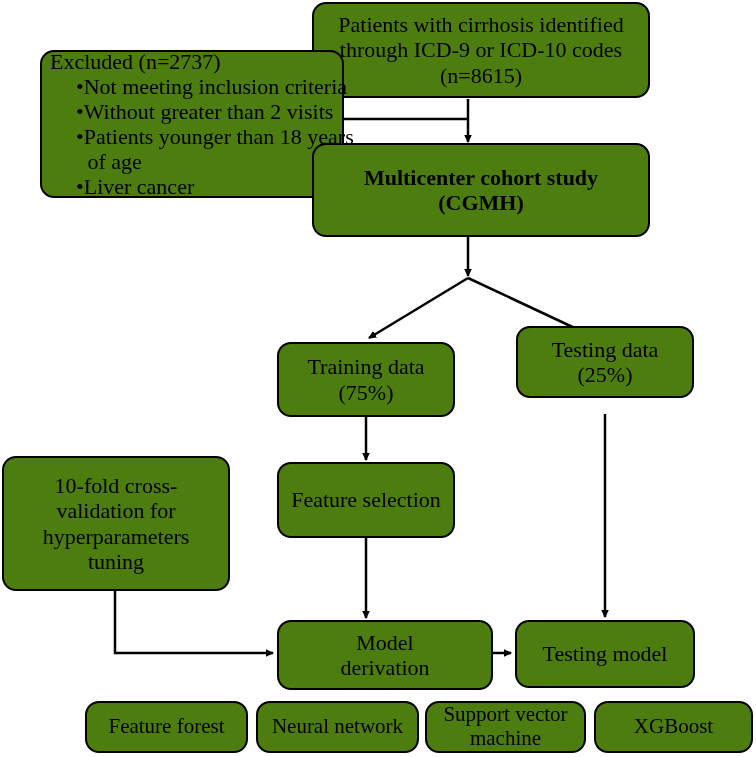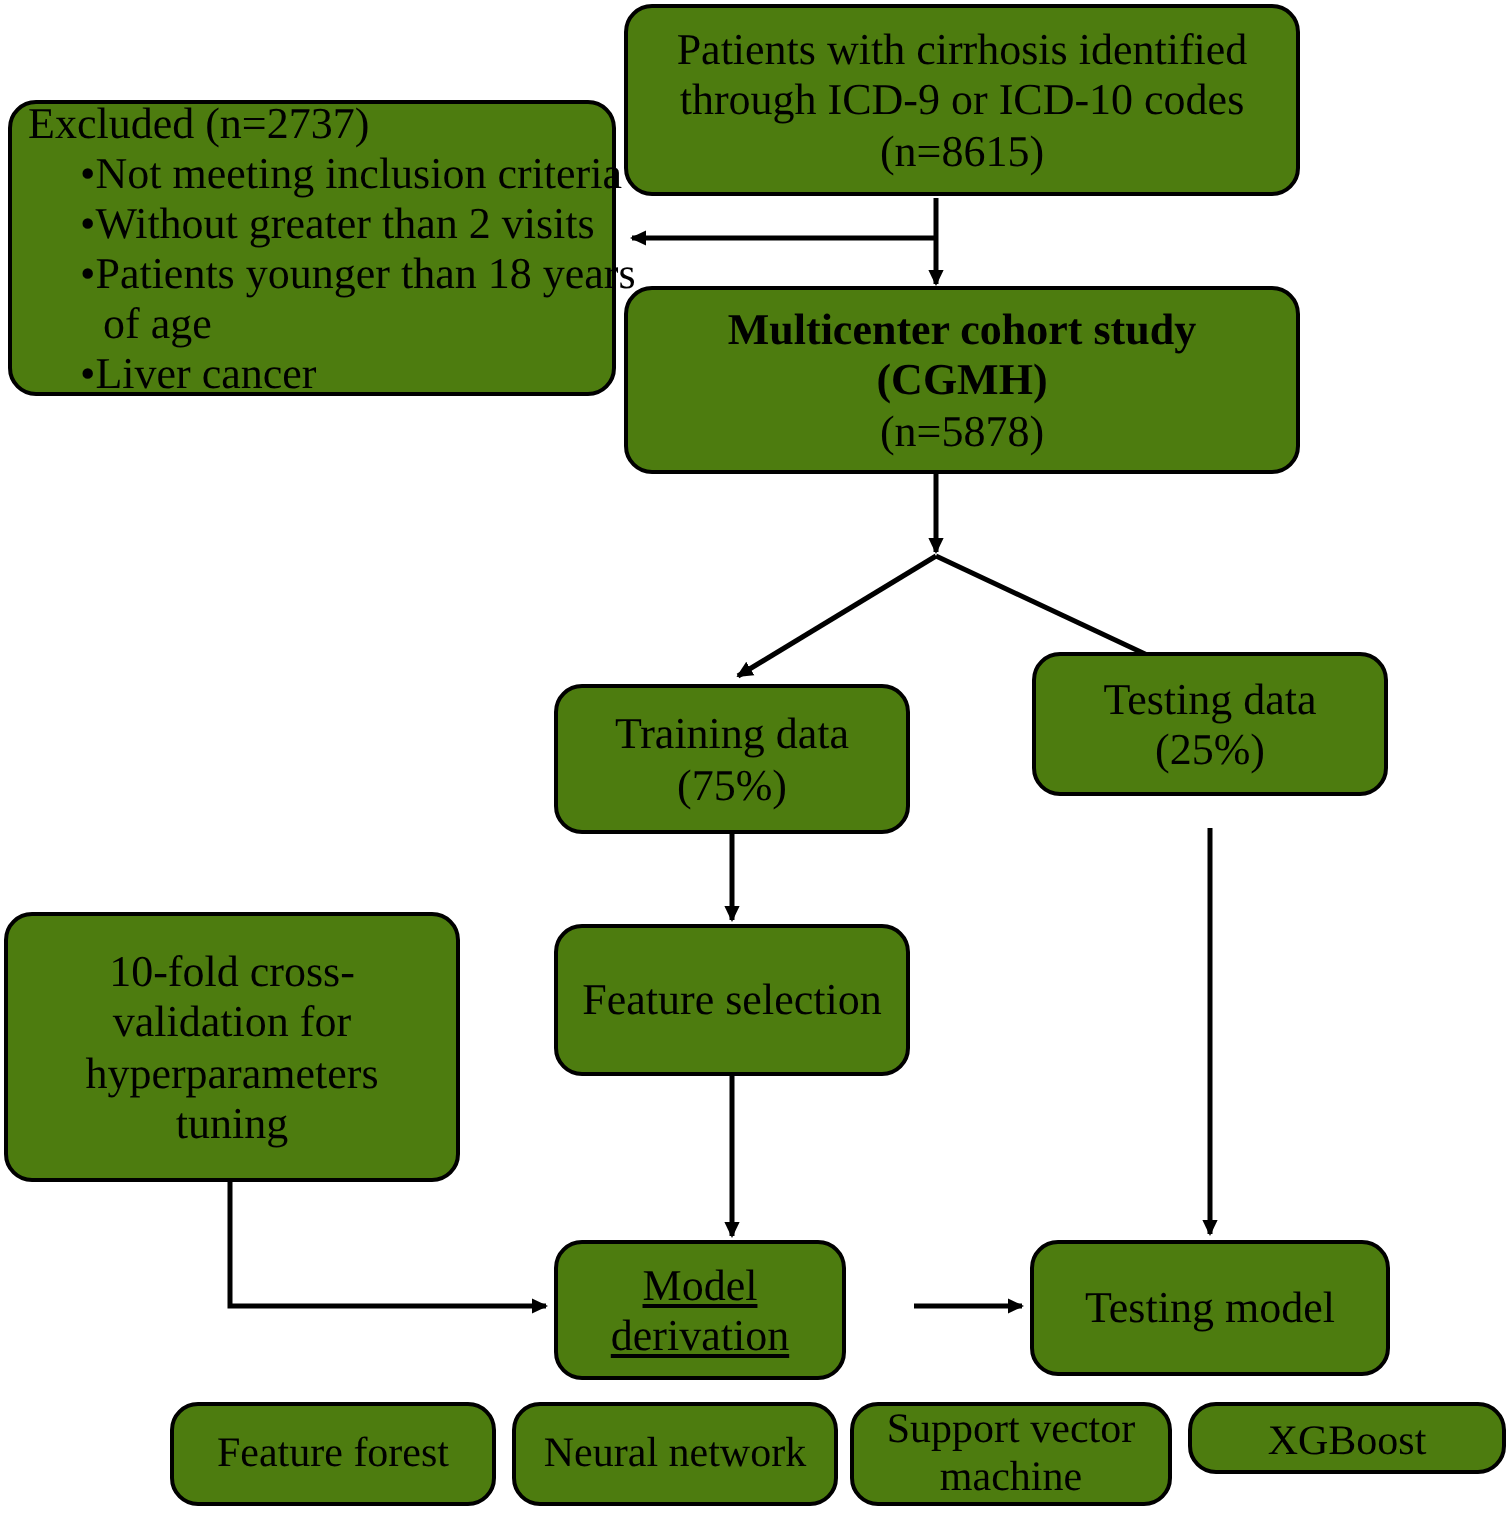"Excluded (n=2737)" .node.left-align { margin-left: none -> 36px }
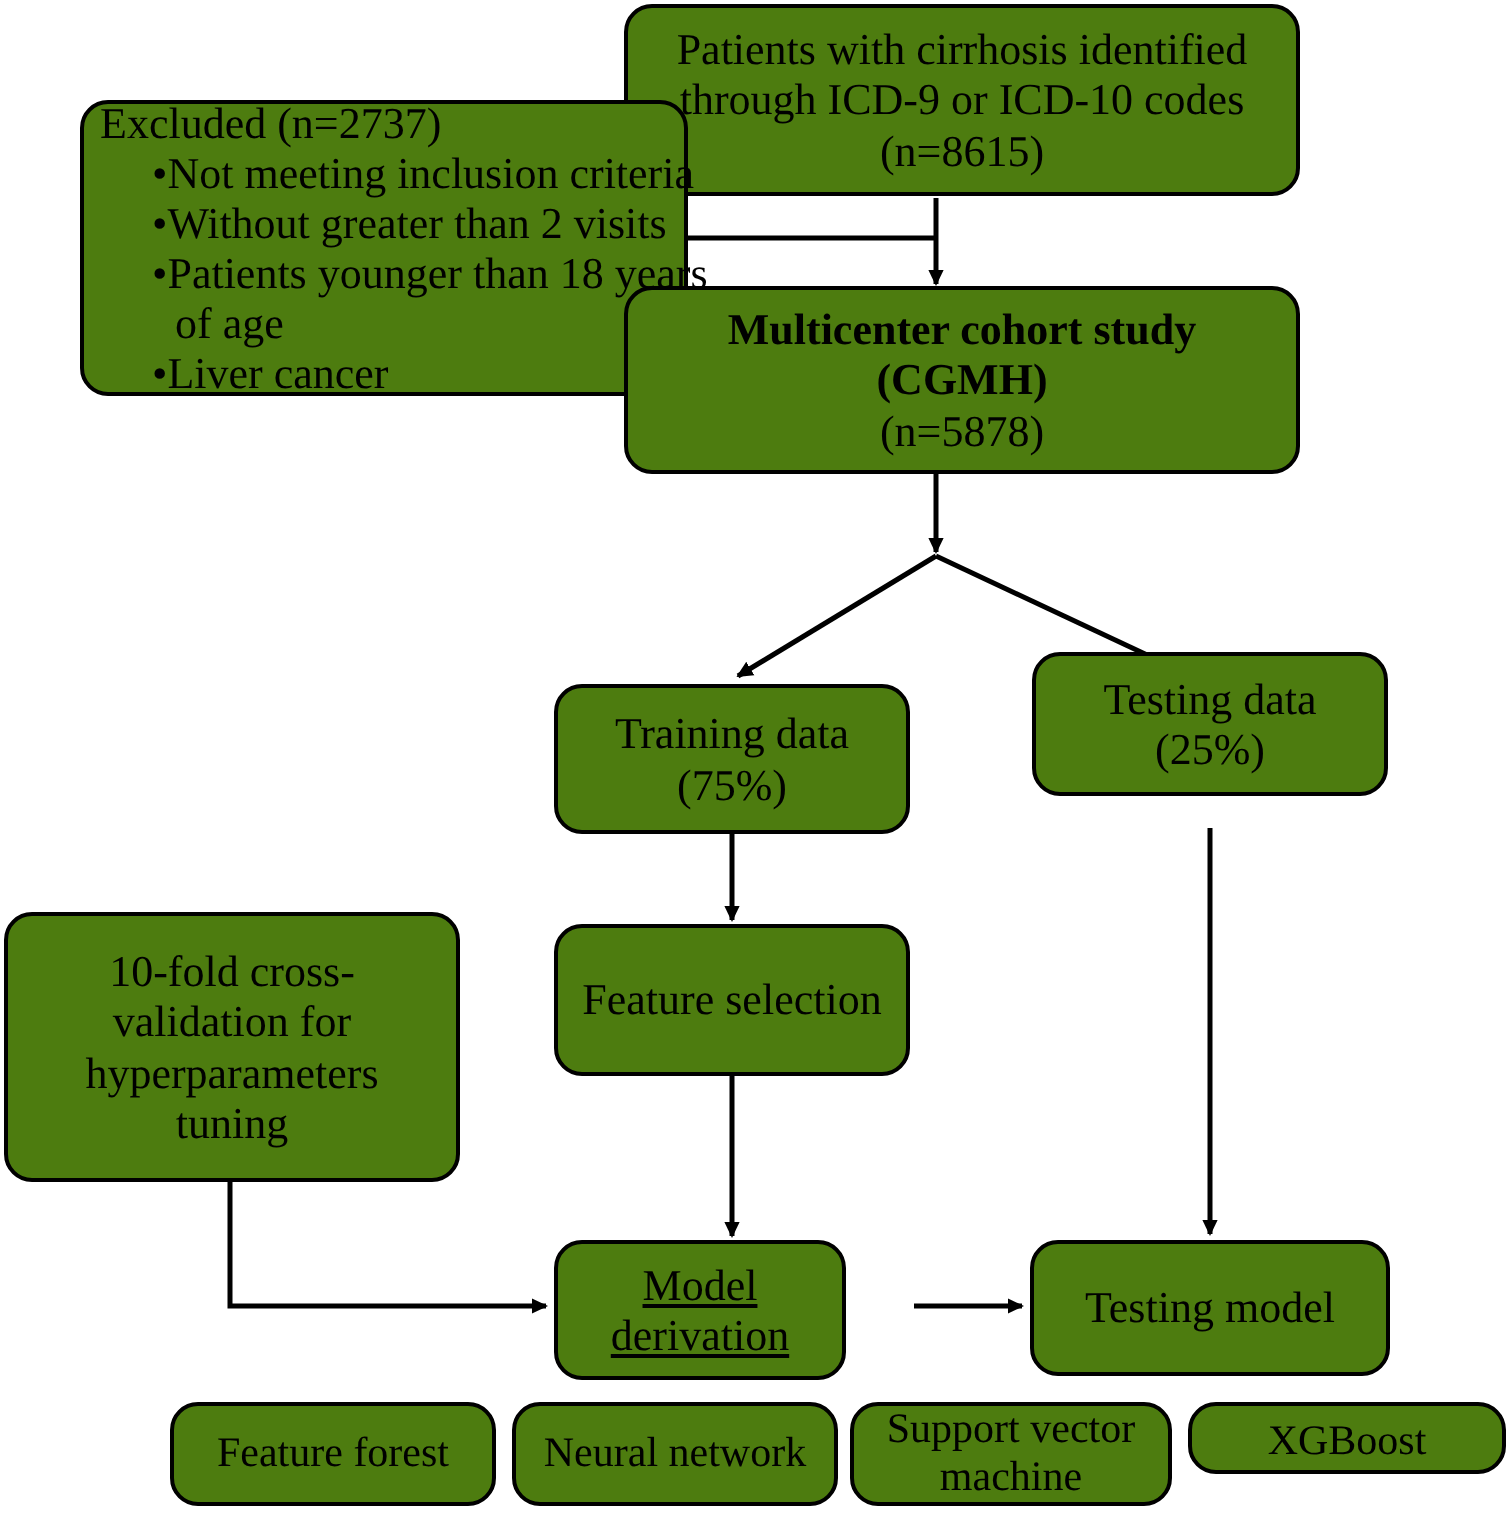"(n=5878)" span.line { html: <span>(n=5878)</span> -> none }
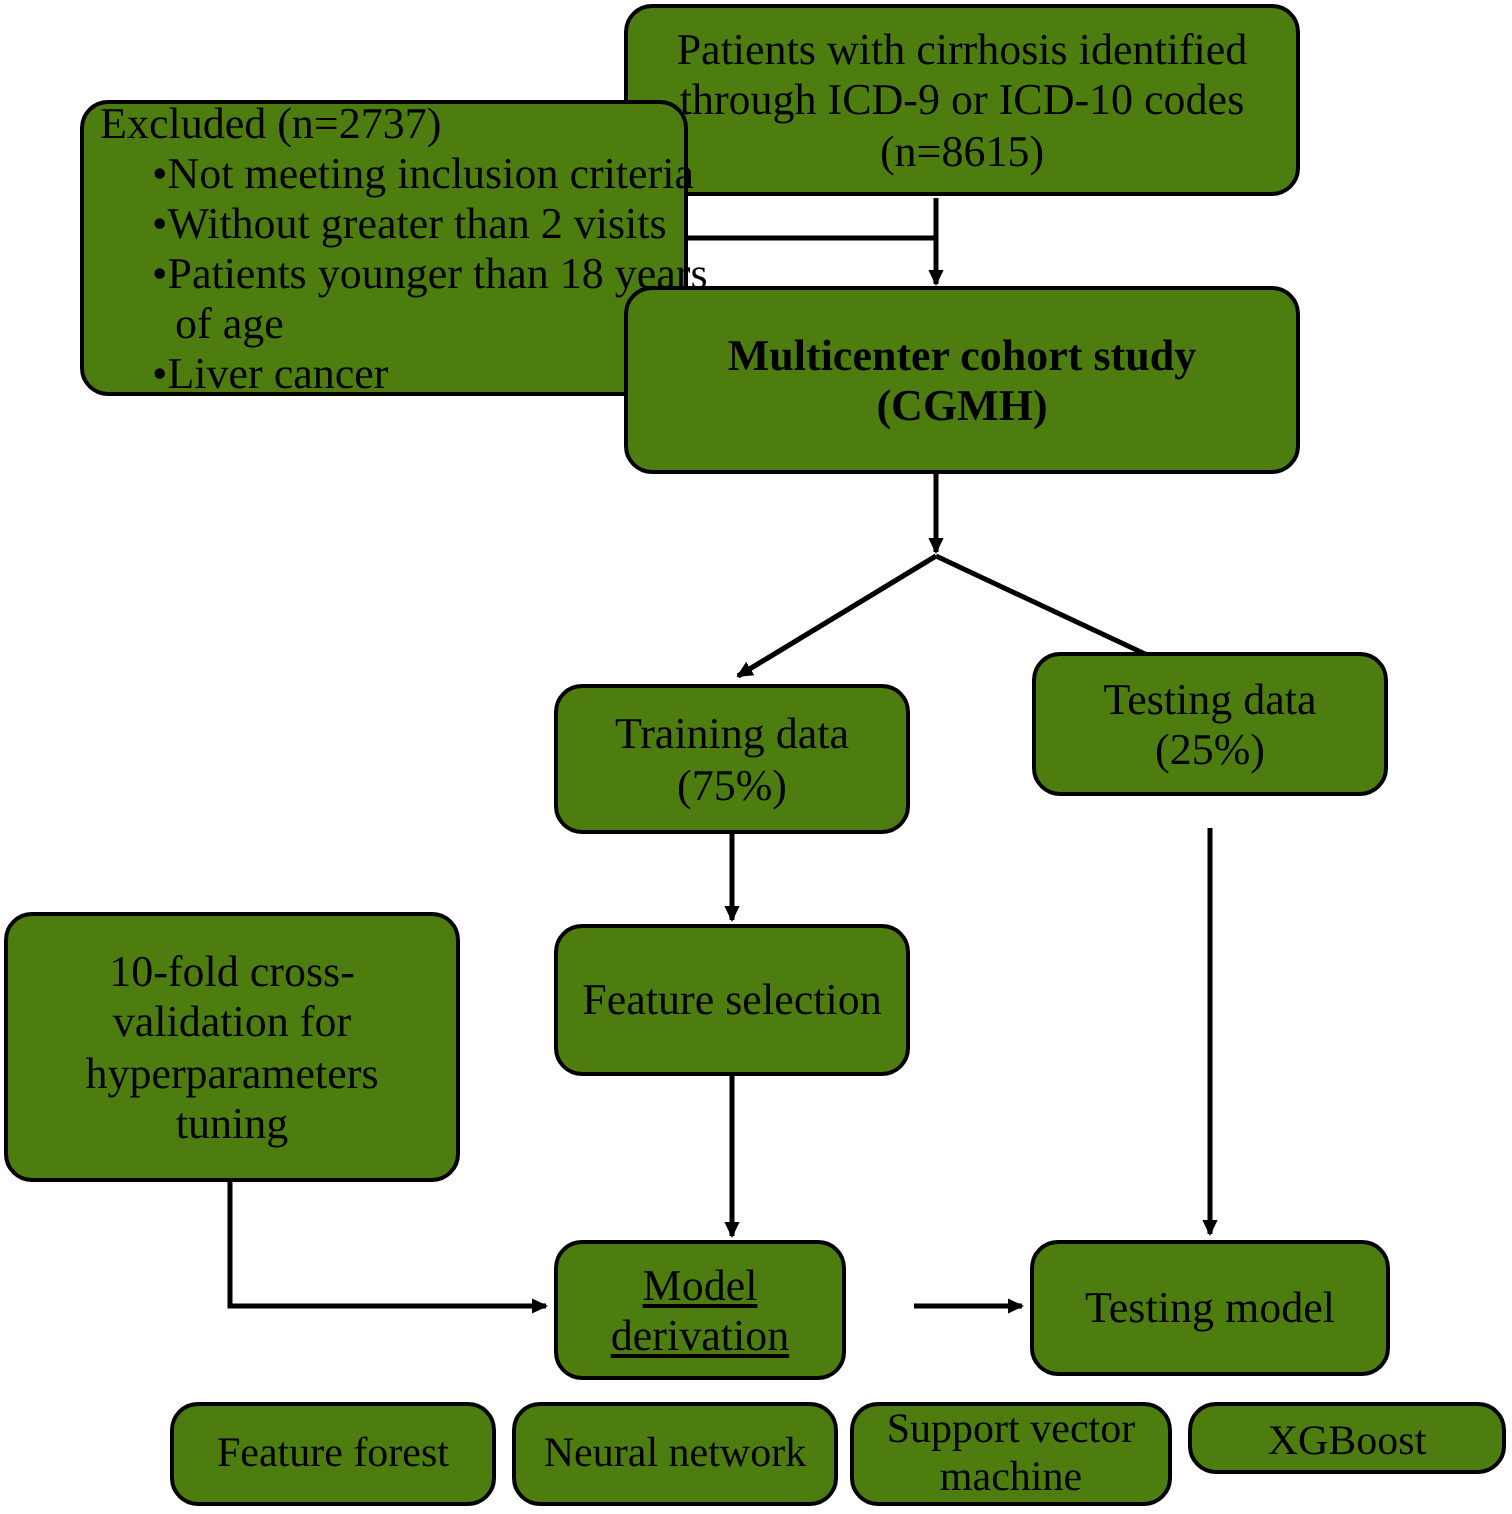"Model" div.node { text-decoration: underline -> none; width: 146px -> 216px }
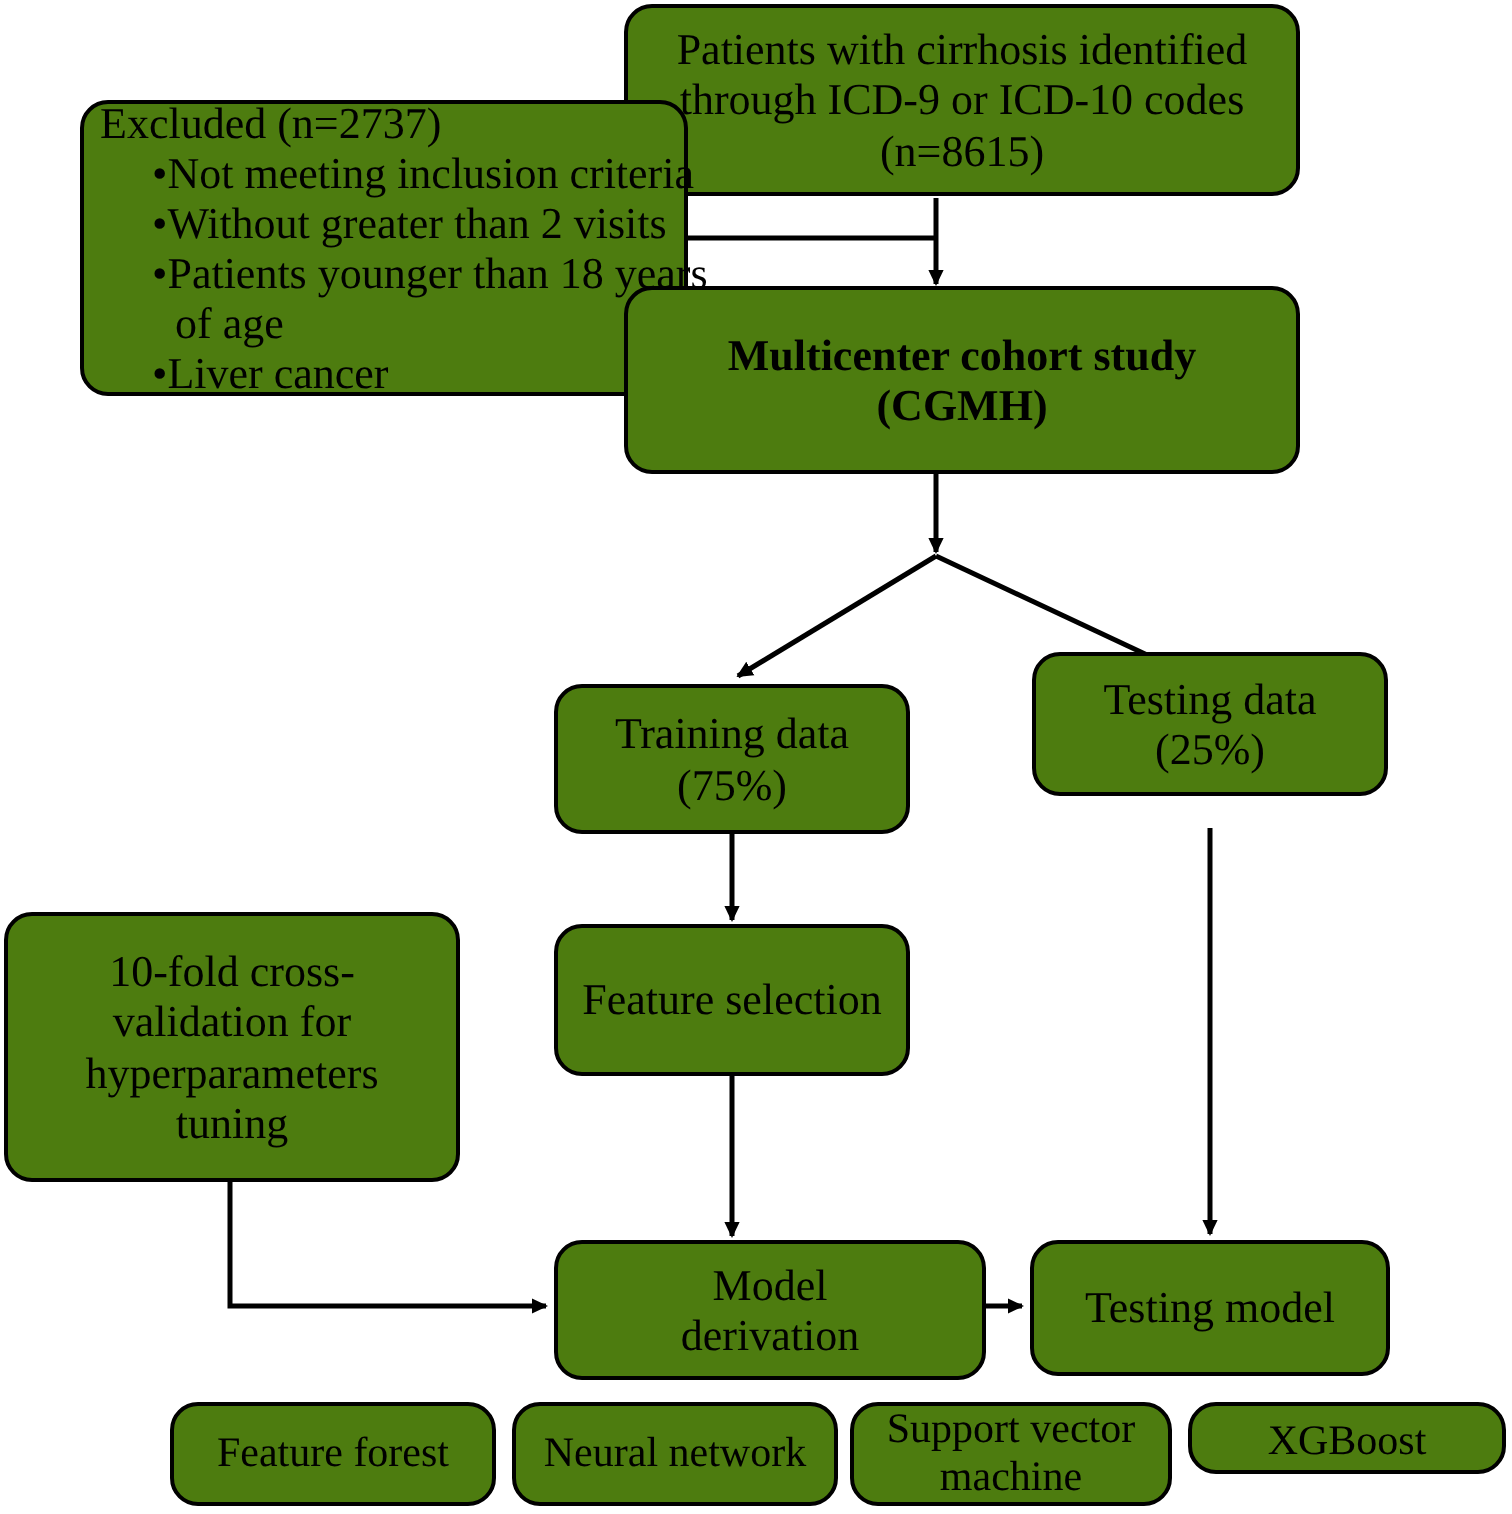"XGBoost" div.node { align-items: flex-end -> none; height: 36px -> 52px }
